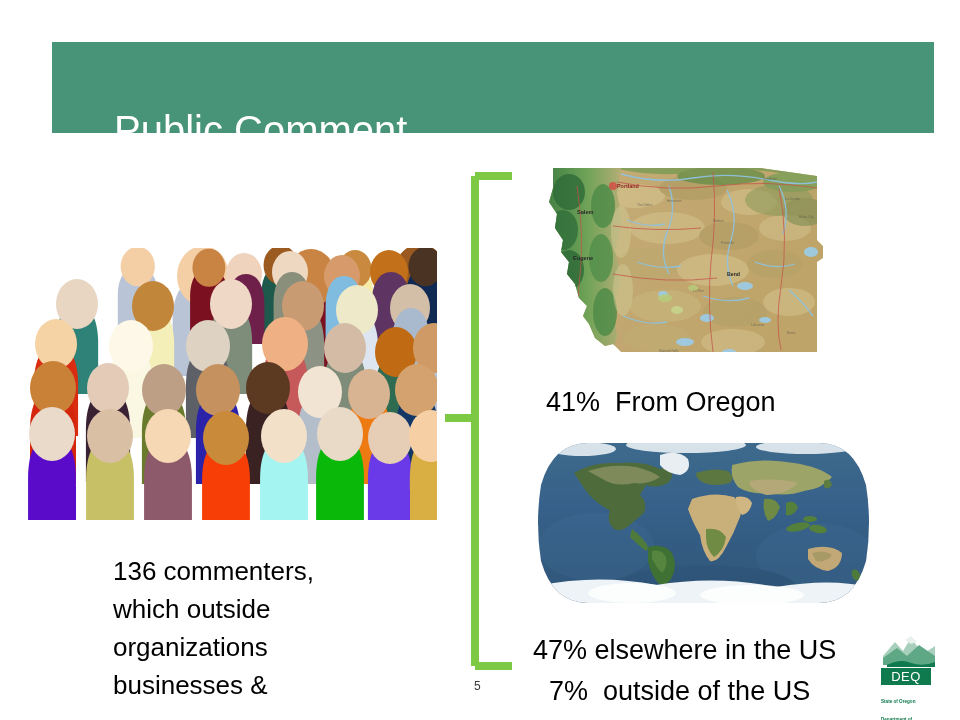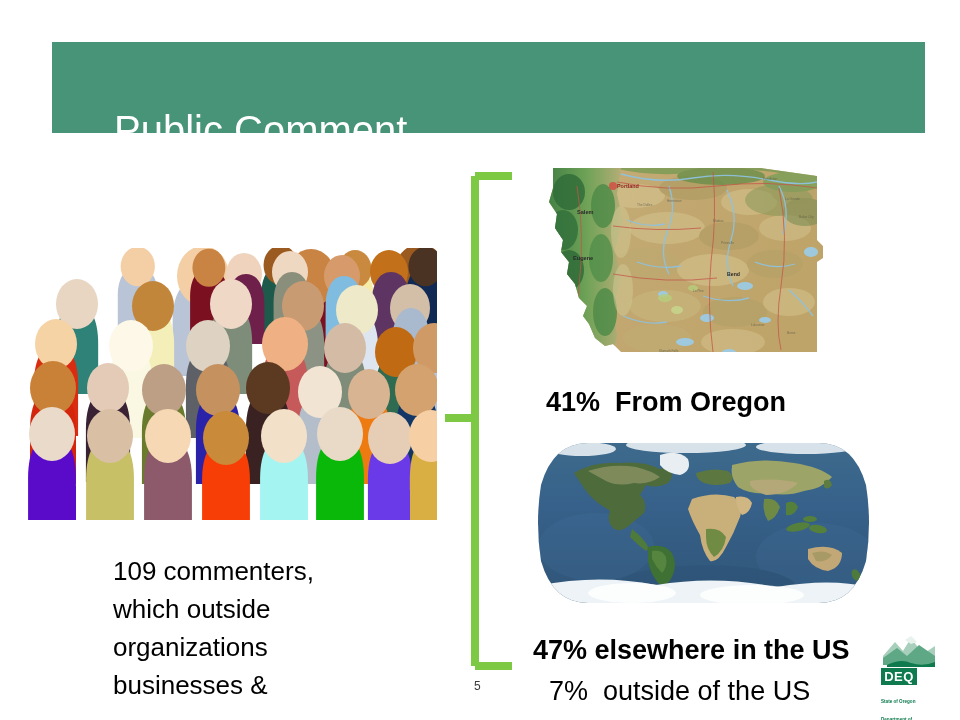"Public Comment" #header-bar { padding-left: none -> 9px }
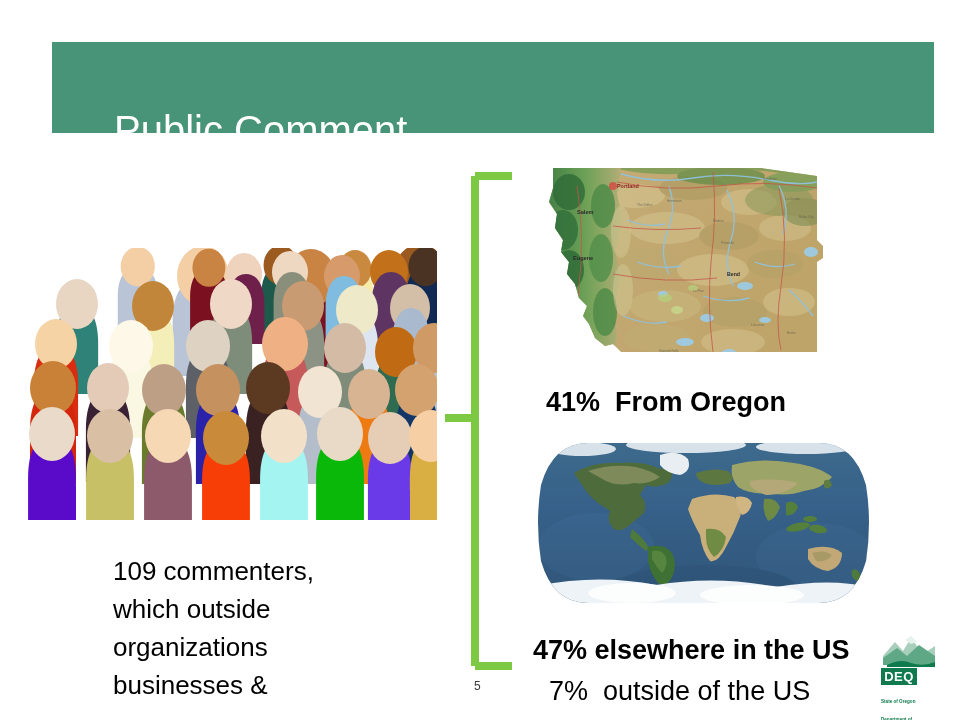"41% From Oregon" #caption-oregon { font-weight: bold -> none }
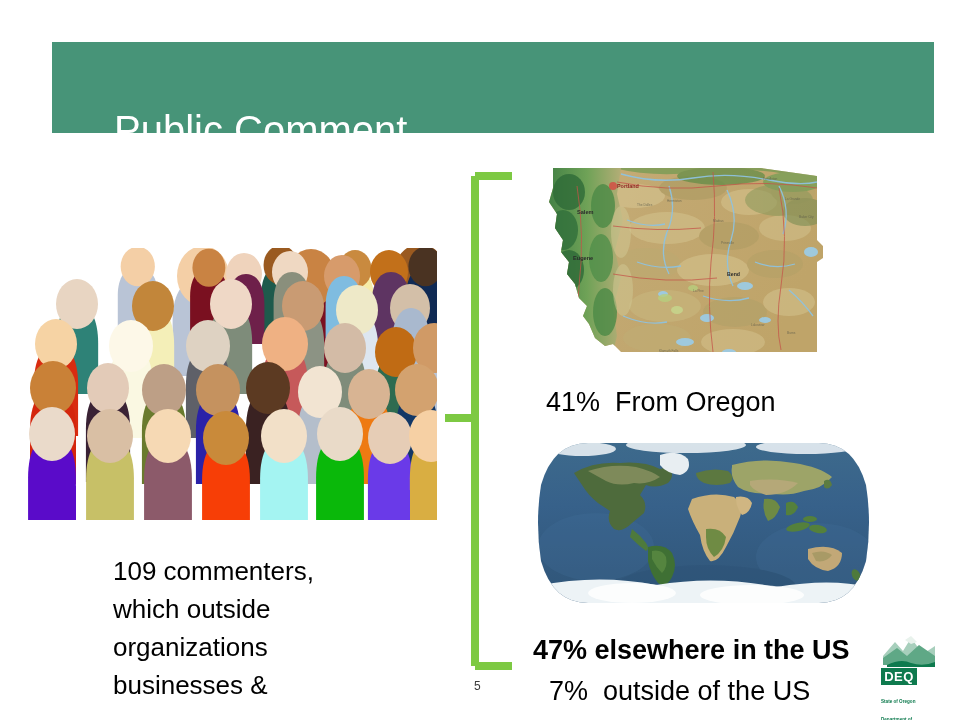"109 commenters," div { text: 109 -> 136 }
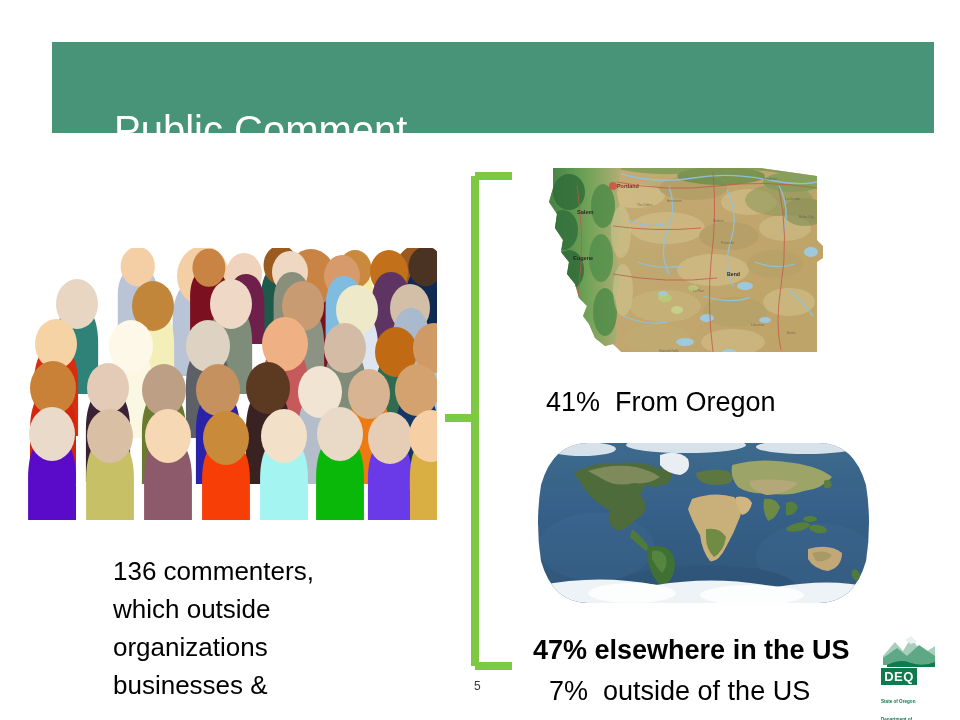"47% elsewhere in the US" #caption-us { font-weight: bold -> none }
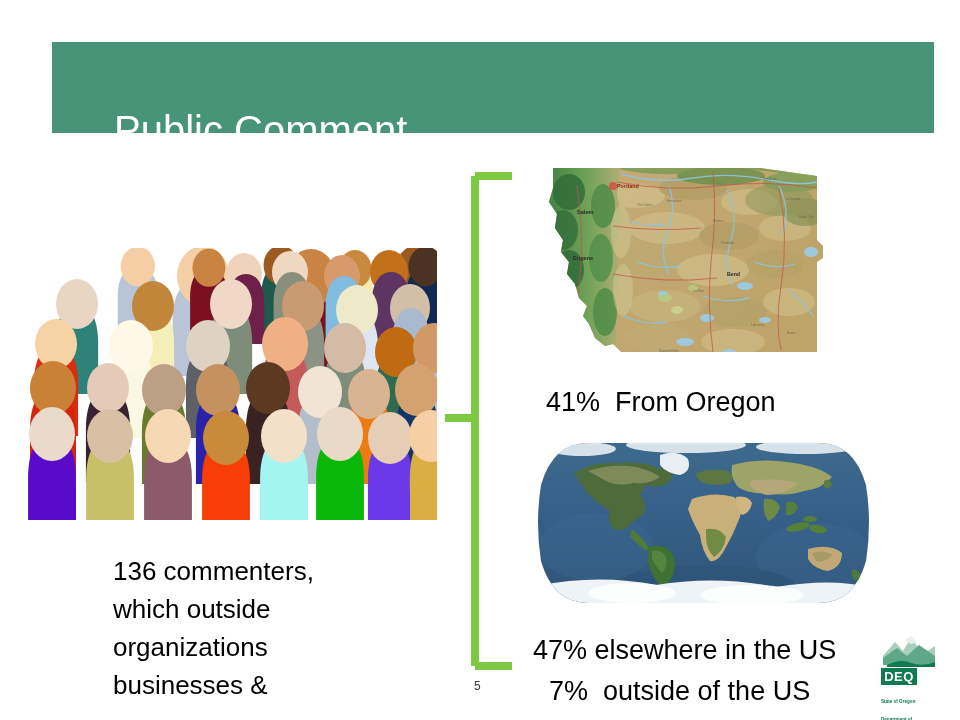"DEQ" #deq-wordmark { font-weight: bold -> normal; width: 36px -> 50px }
